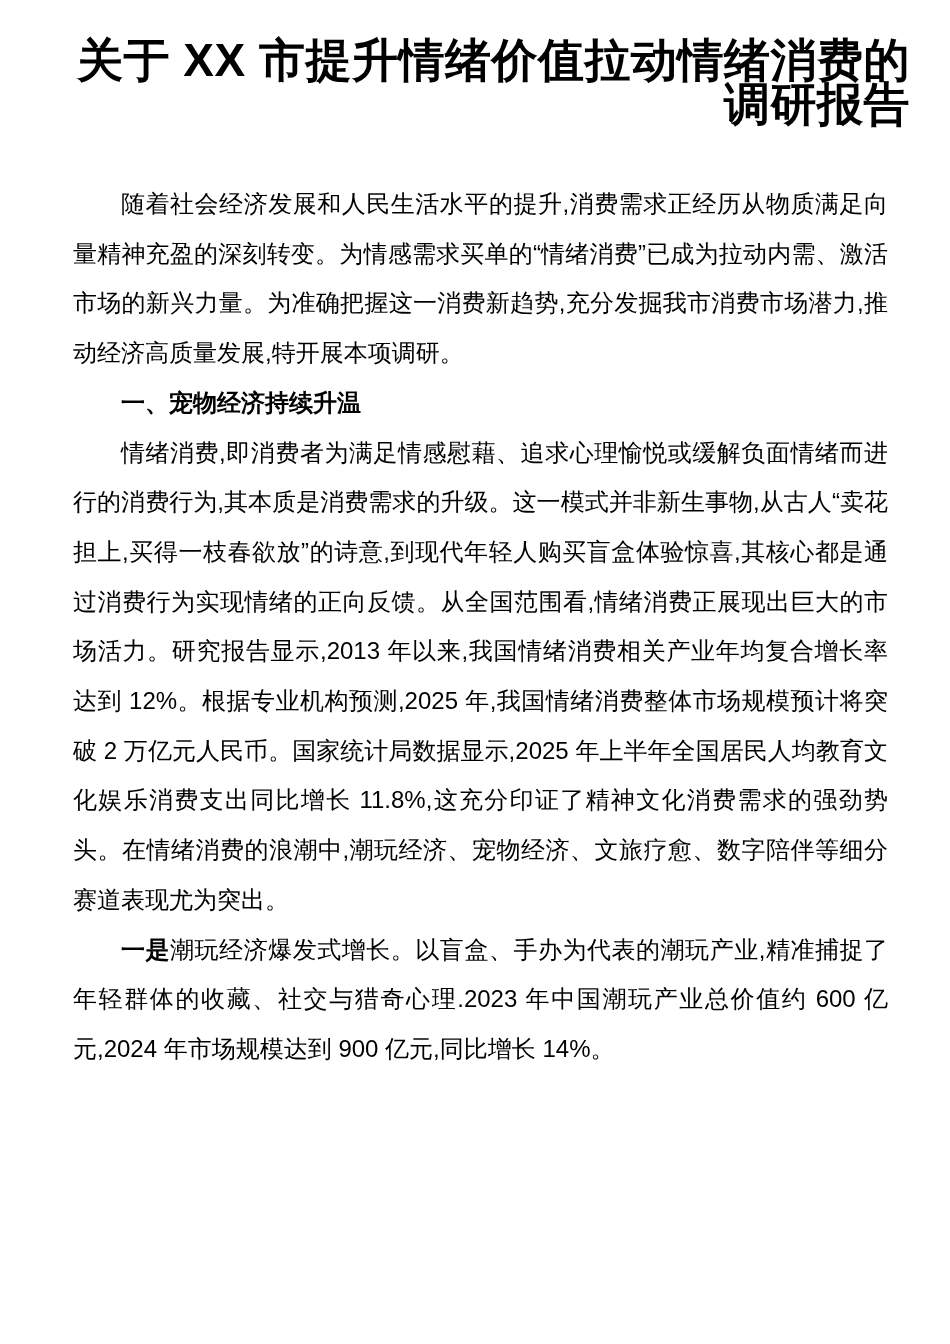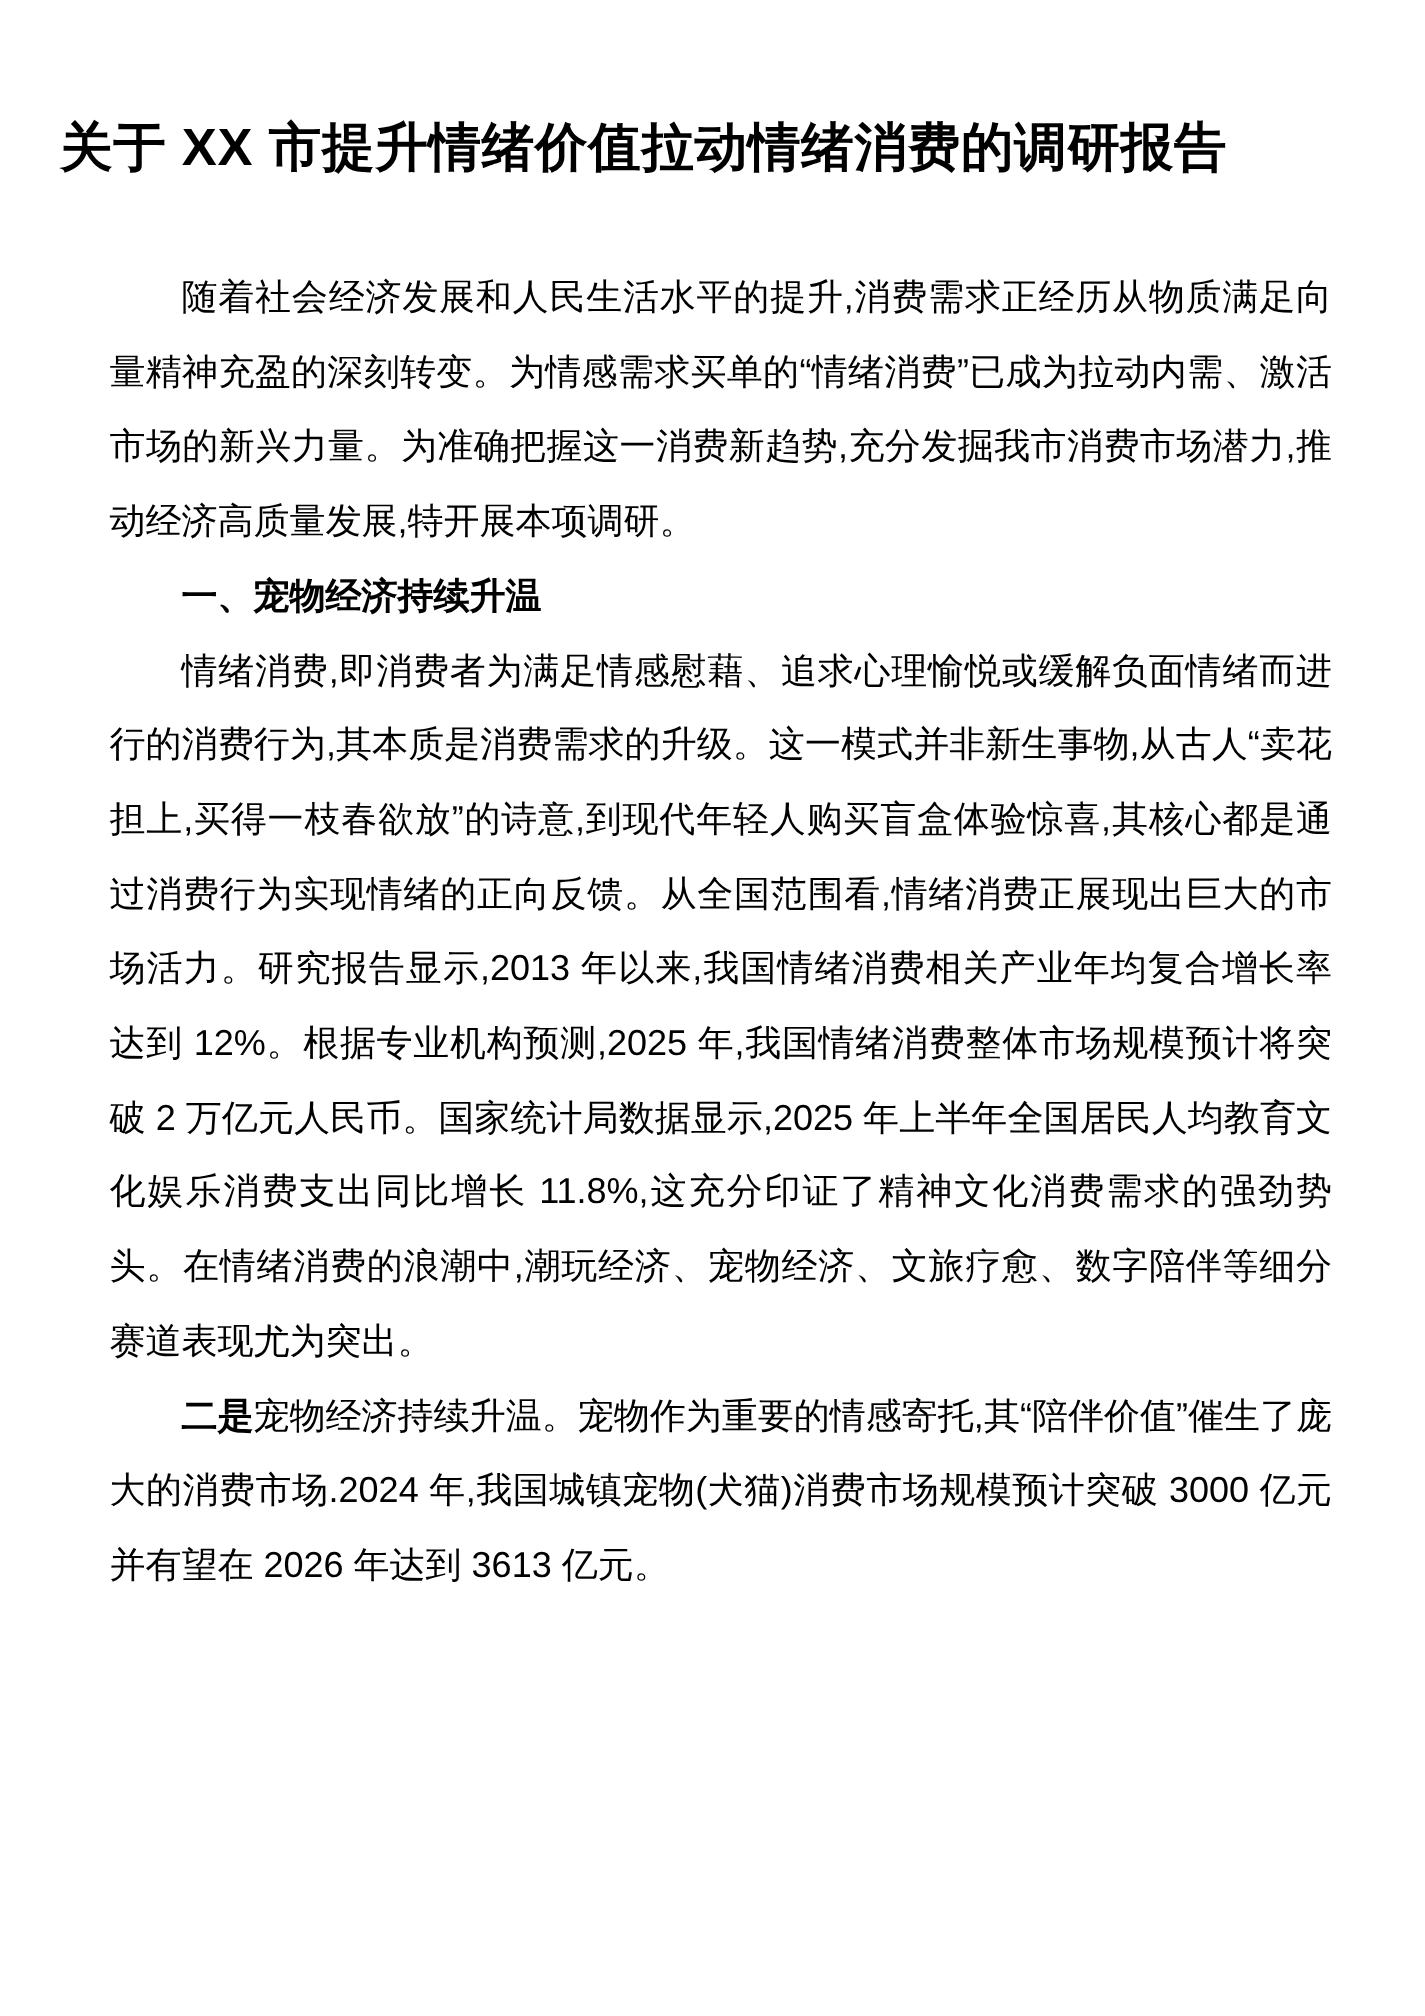"关于 XX 市提升情绪价值拉动情绪消费的调研报告" .doc-title { font-size: 35px -> 46px; padding-top: 77px -> 38px; text-align: left -> right }
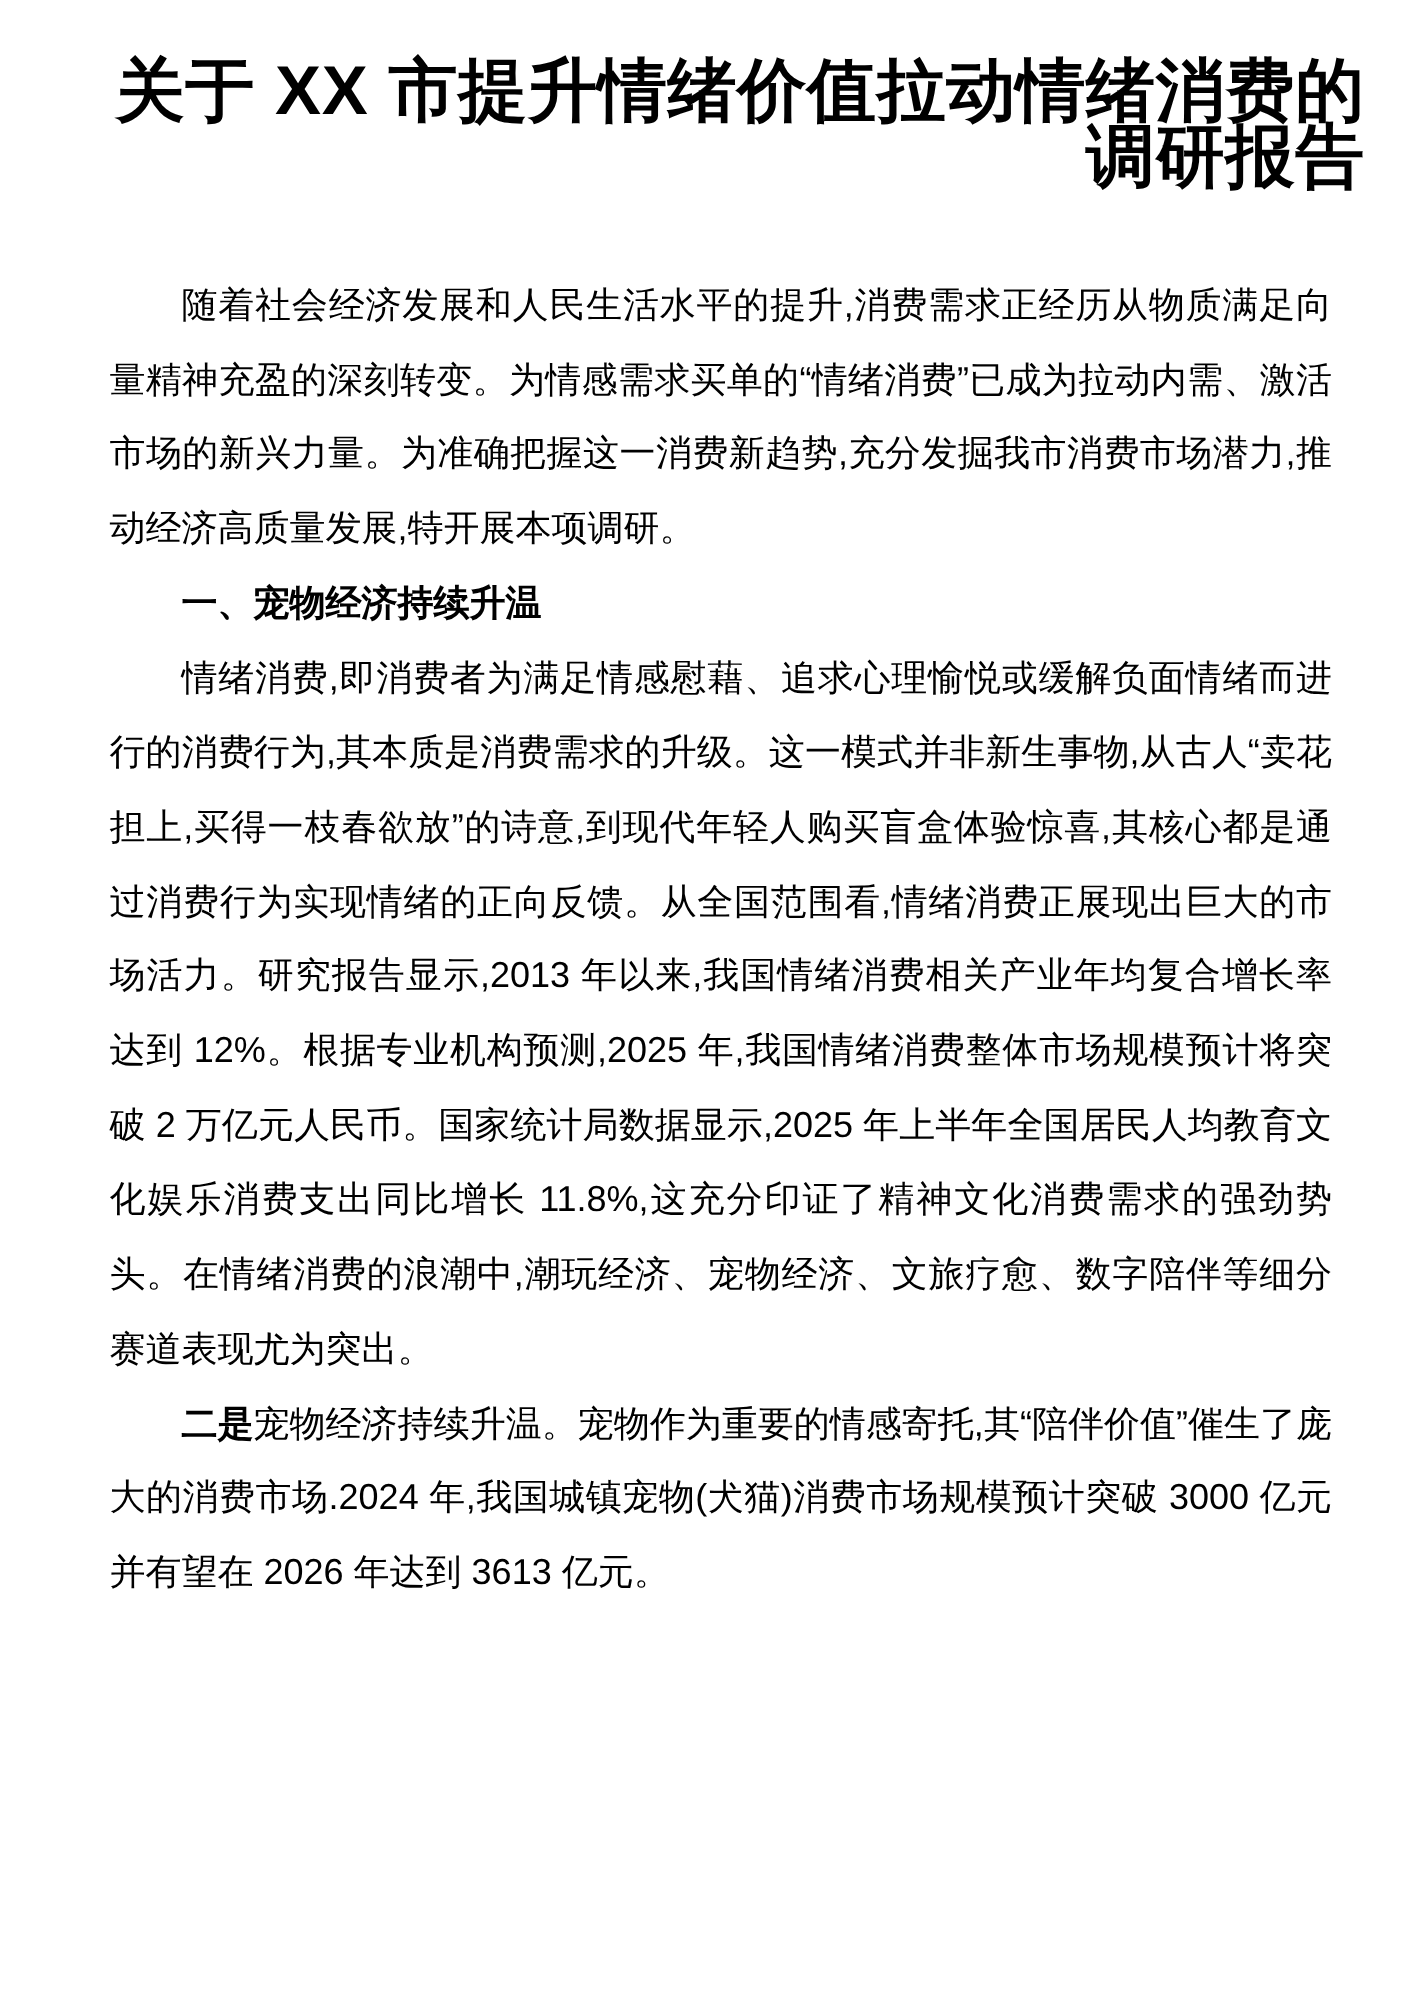"一是潮玩经济爆发式增长。以盲盒、手办为代表的潮玩产业,精准捕捉了年轻群体的收藏、" p { html: none -> <p><span>一是</span><span>潮玩经济爆发式增长。以盲盒、手办为代表的潮玩产业,精准捕捉了年轻群体的收藏、社交与猎奇心理.2023 年中国潮玩产业总价值约 600 亿元,2024 年市场规模达到 900 亿元,同比增长 14%。</span></p> }
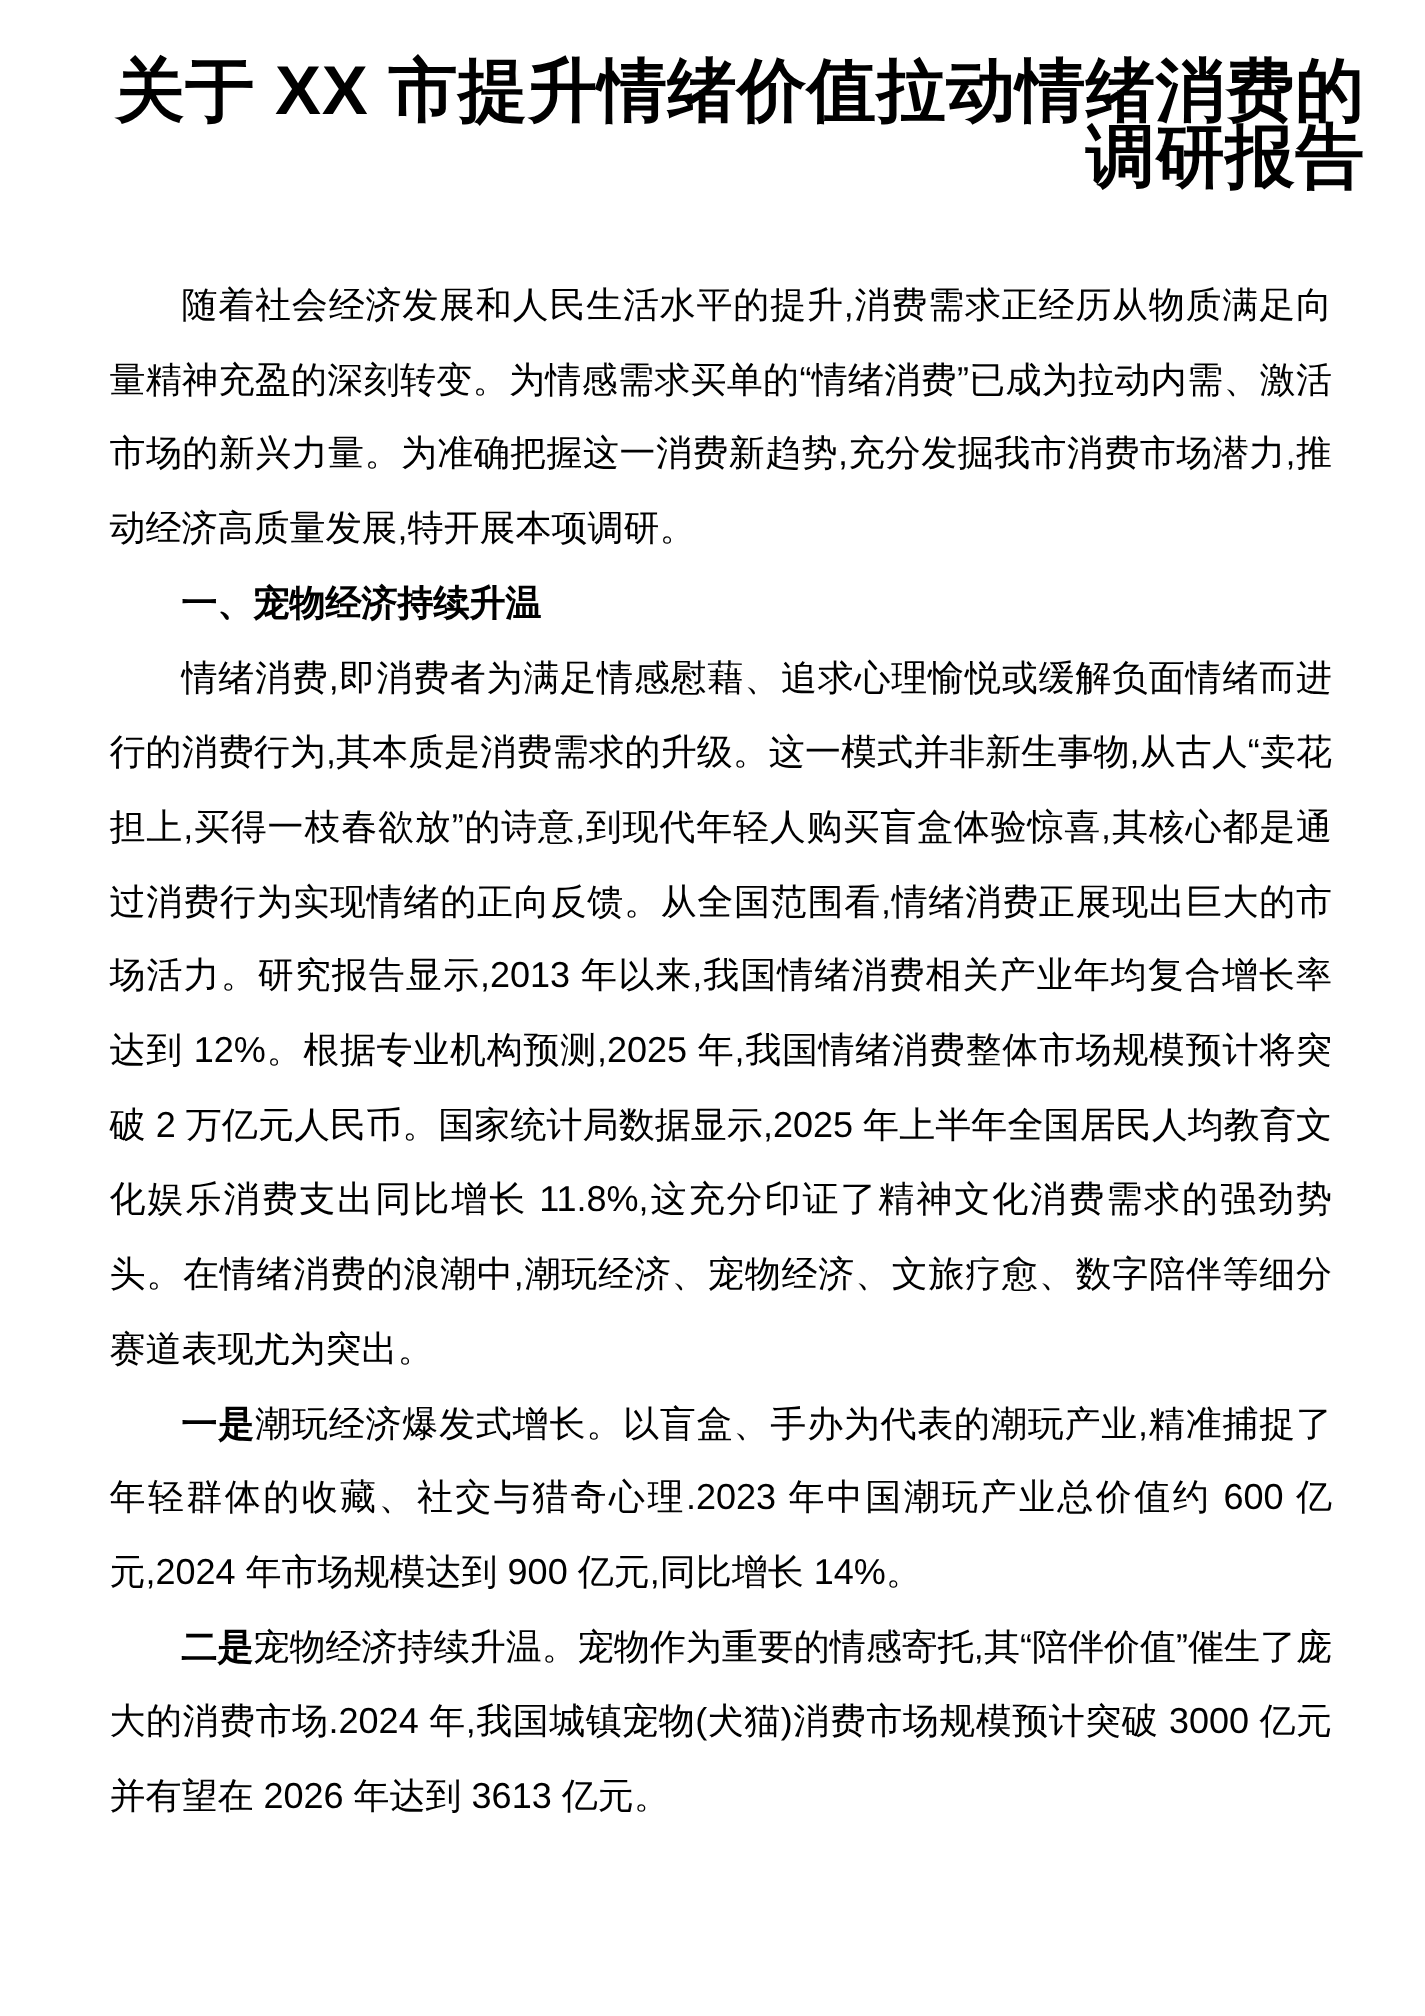"二是宠物经济持续升温。宠物作为重要的情感寄托,其“陪伴价值”催生了庞大的消费市场" p { html: <p><span>二是</span><span>宠物经济持续升温。宠物作为重要的情感寄托,其“陪伴价值”催生了庞大的消费市场.2024 年,我国城镇宠物(犬猫)消费市场规模预计突破 3000 亿元并有望在 2026 年达到 3613 亿元。</span></p> -> none }
